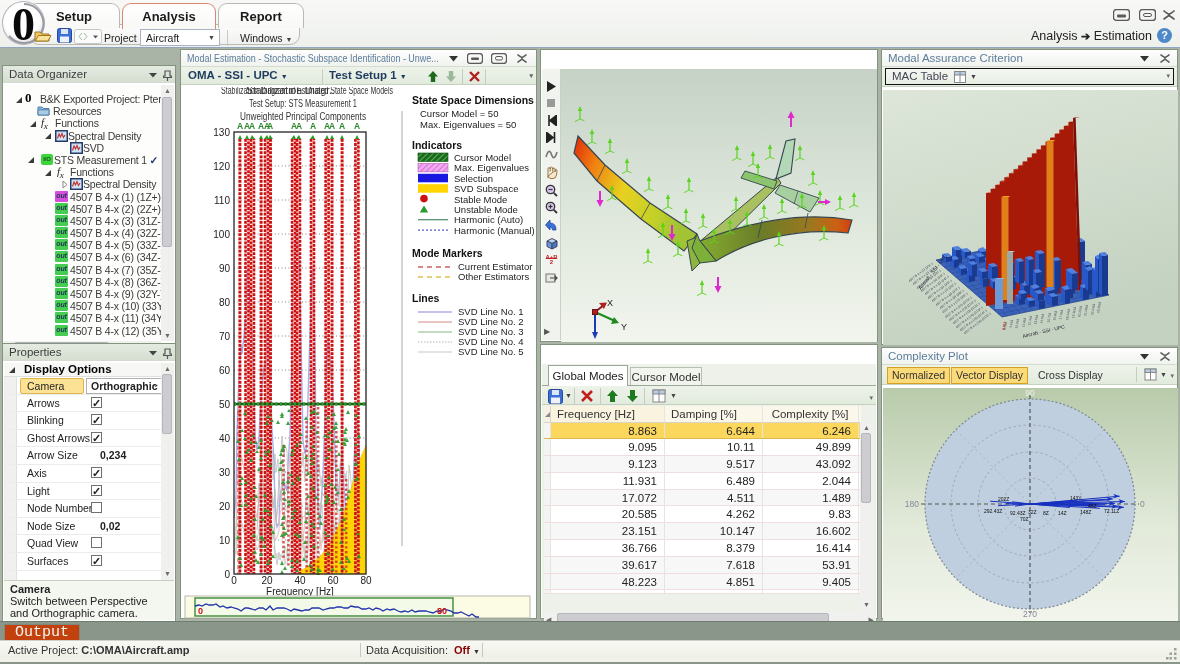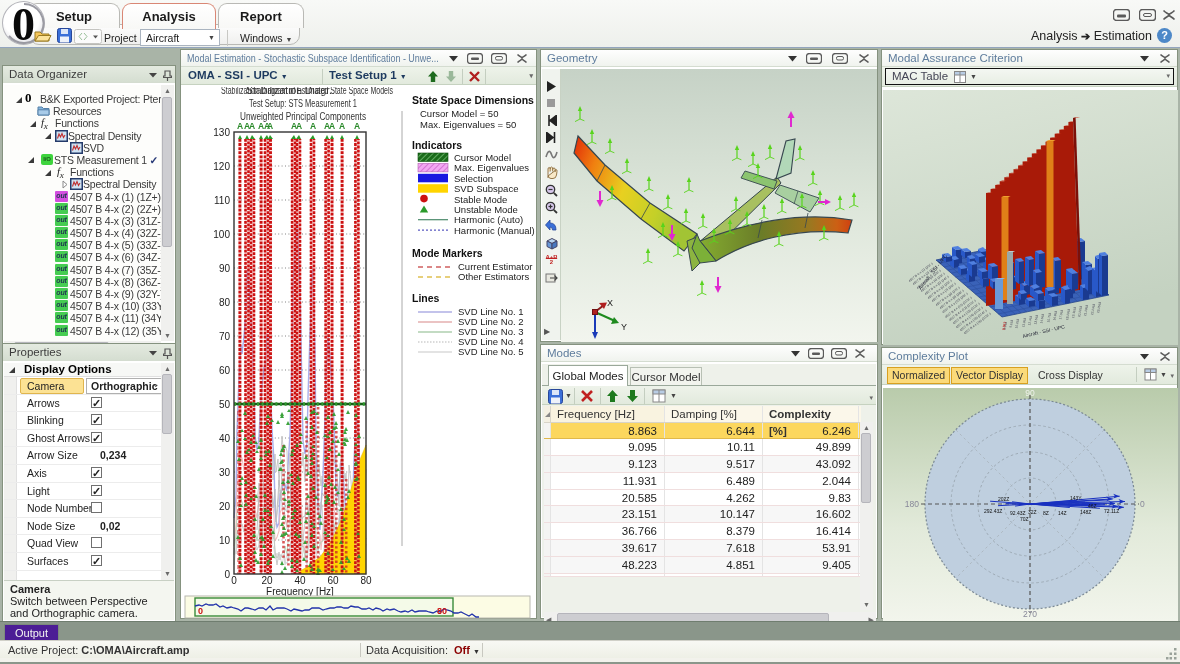"Geometry" div.ptitle { html: <div>Geometry <svg> <path></path> </svg> <svg> <rect></rect> <rect></rect> </svg> <svg> <rect></rect> <rect></rect> </svg> <svg> <path></path> </svg> </div> -> none }
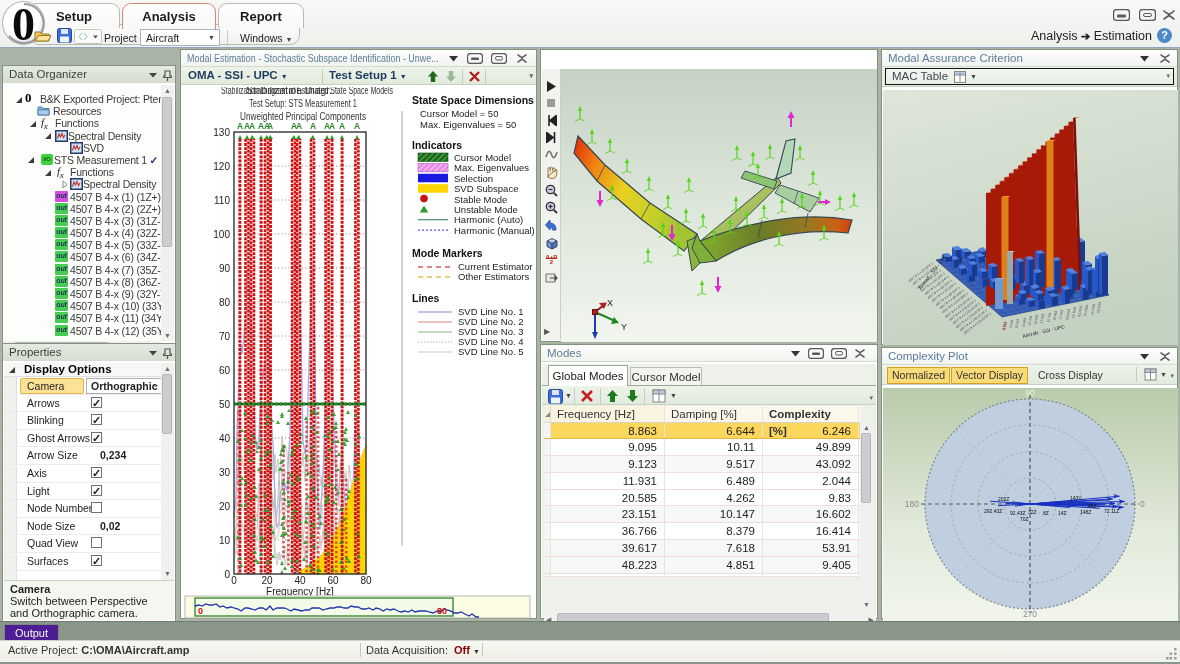"Modes" div.ptitle { html: <div>Modes <svg> <path></path> </svg> <svg> <rect></rect> <rect></rect> </svg> <svg> <rect></rect> <rect></rect> </svg> <svg> <path></path> </svg></div> -> none }
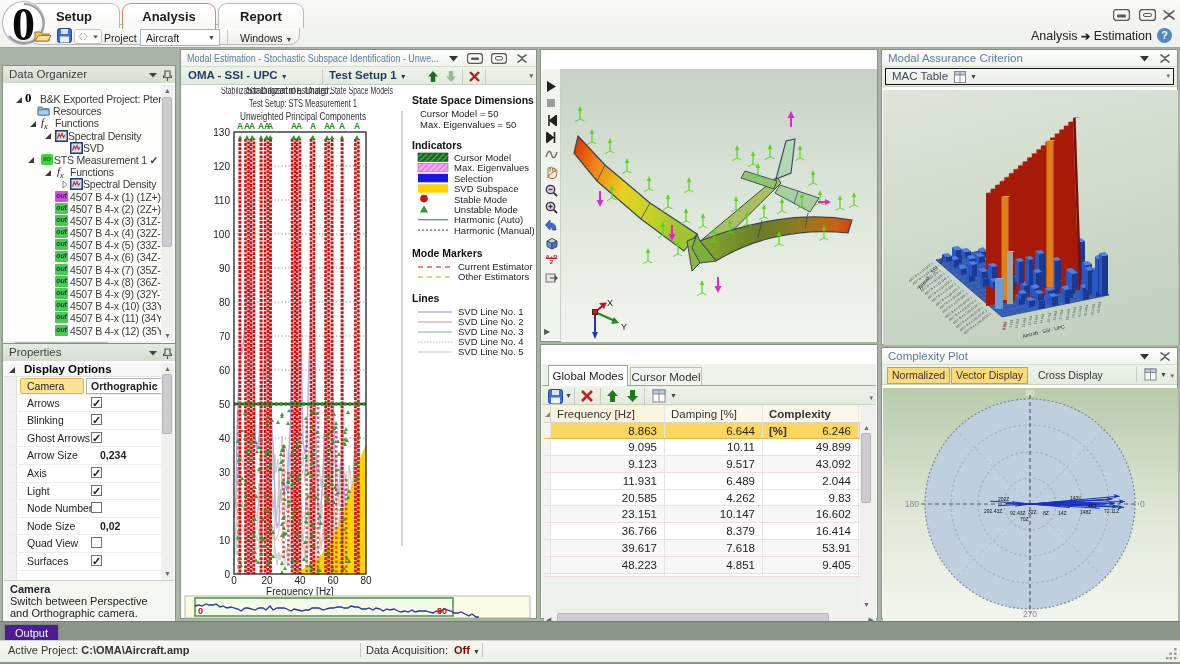"Complexity [%]" div.mtd { font-weight: bold -> none; text-align: left -> center }
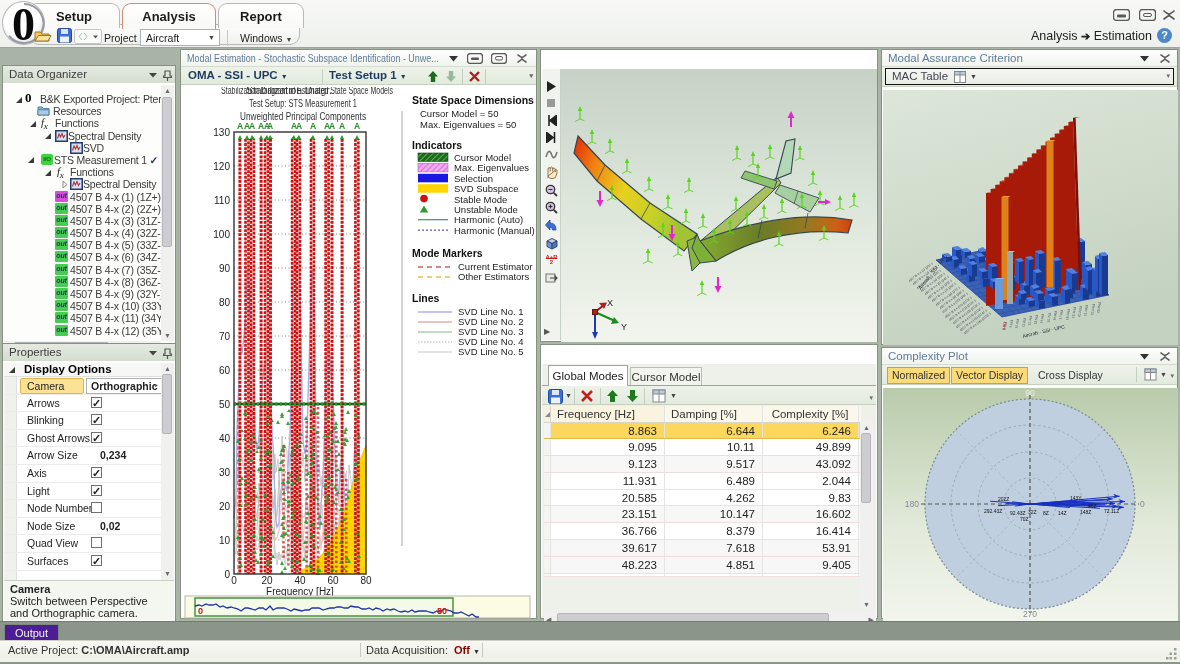"17.072" div.mtr { html: none -> <div> <div></div> <div>17.072</div> <div>4.511</div> <div>1.489</div> </div> }
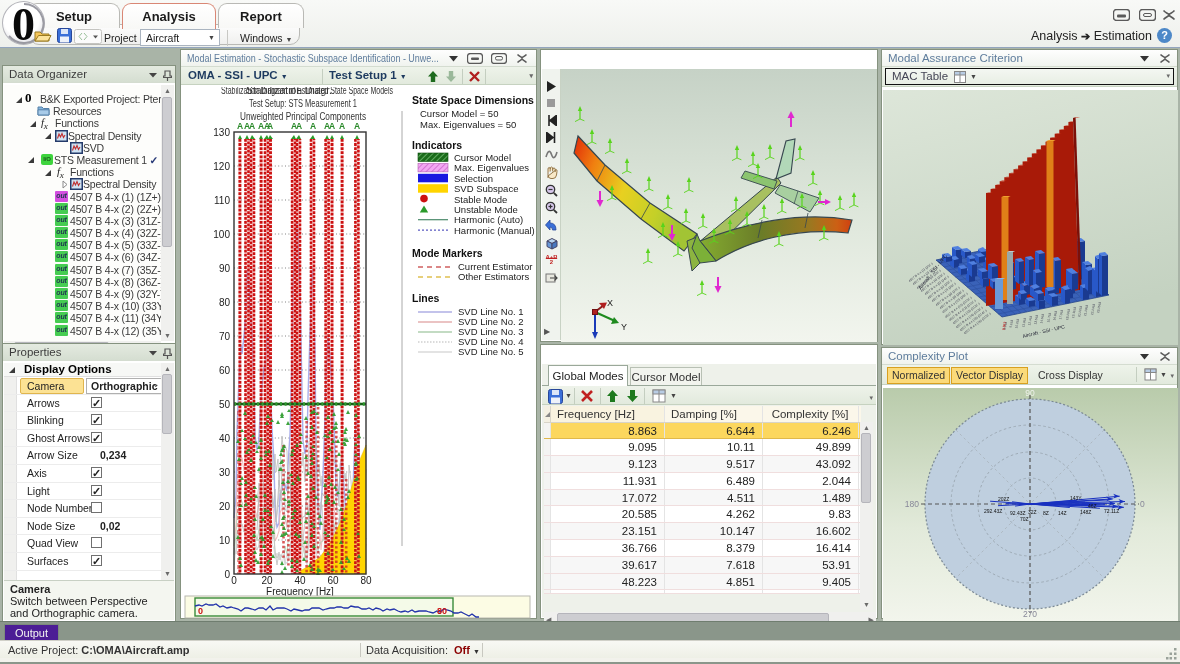"Output" #outputbar .otab { background: #4c1d95 -> #c2410c; font-family: none -> Liberation Mono, monospace; font-size: 11px -> 15px }
